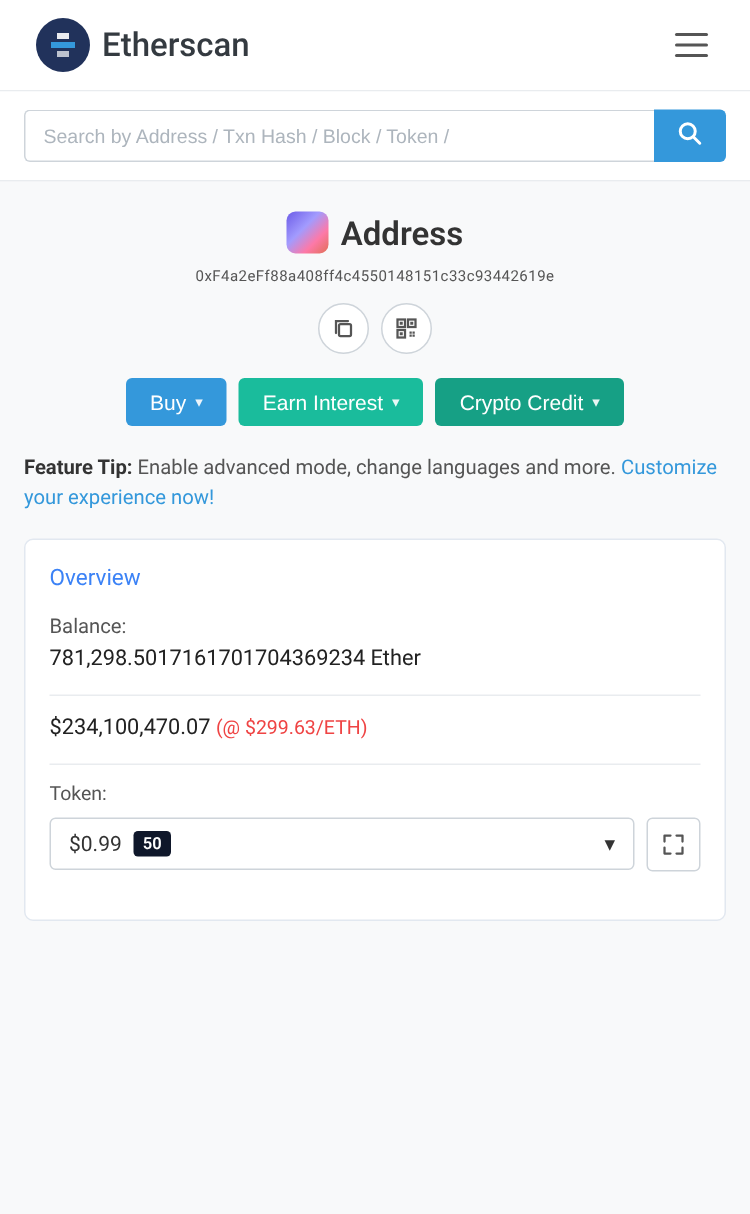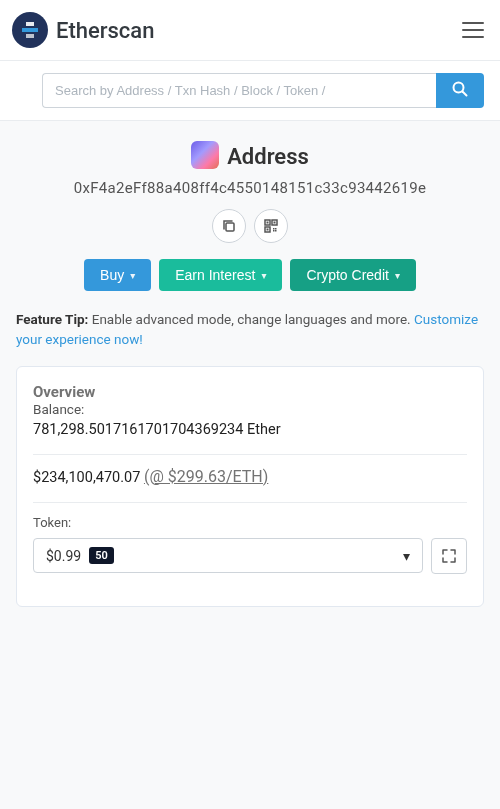"Etherscan" .header { padding: 12px 12px -> 12px 24px }
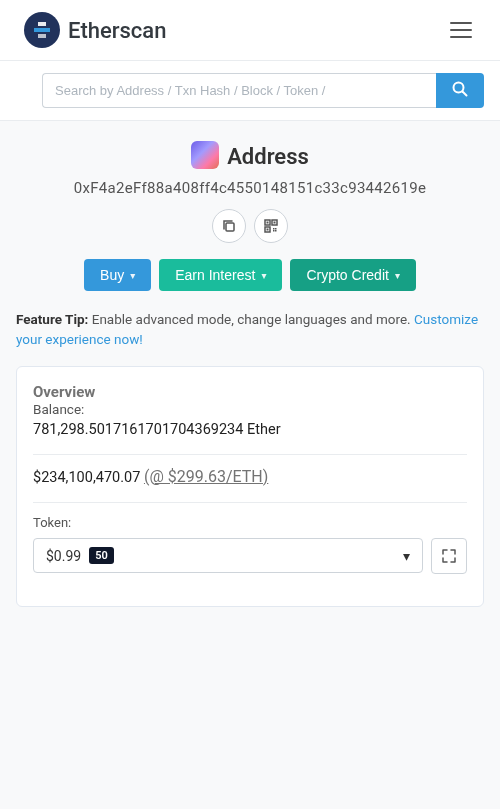"Search by Address / Txn" .search-input { margin-left: 26px -> none }
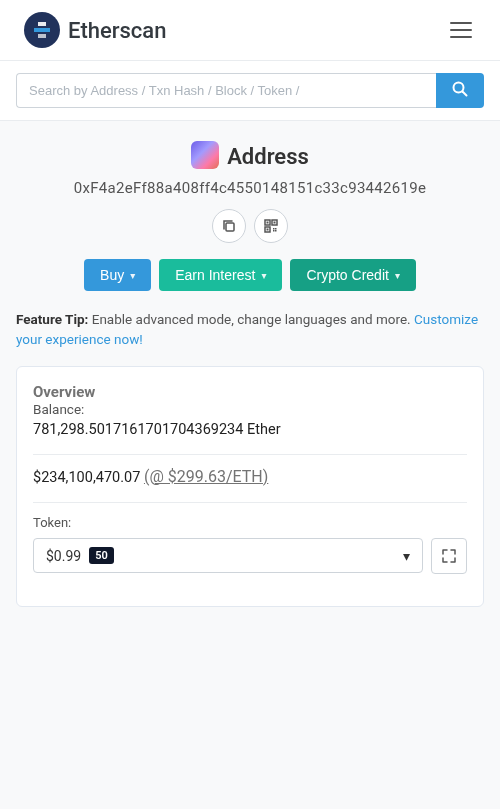"0xF4a2eFf88a408ff4c4550148151c33c9344261" .address-hash { font-size: 15px -> 10px }
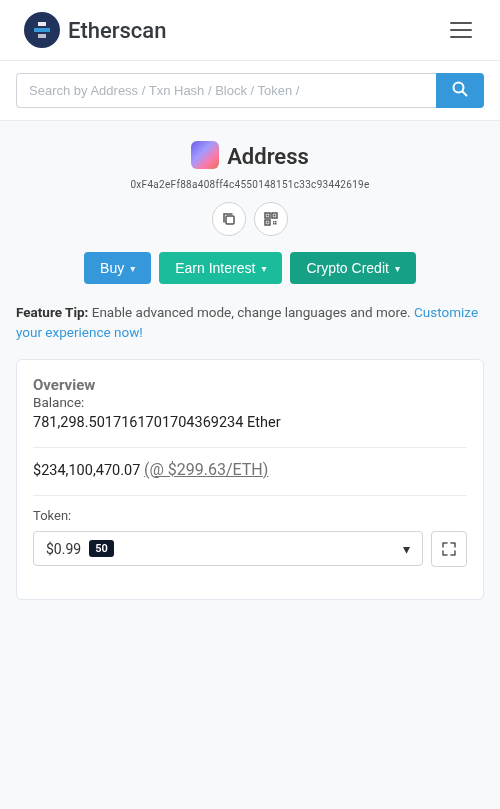"Overview" .card-title { color: #737373 -> #3b82f6; font-weight: 700 -> 400; margin-bottom: 0 -> 16px }
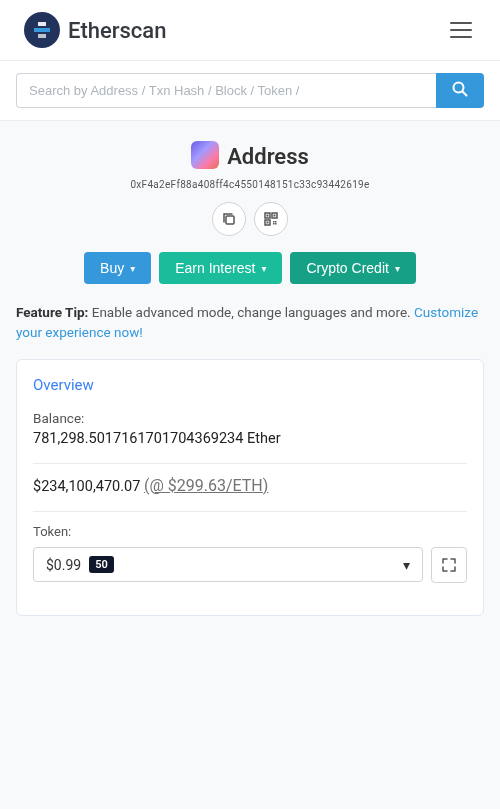"(@ $299.63/ETH)" .overview-sub { color: #737373 -> #ef4444; font-size: 16px -> 13px; text-decoration: underline -> none }
